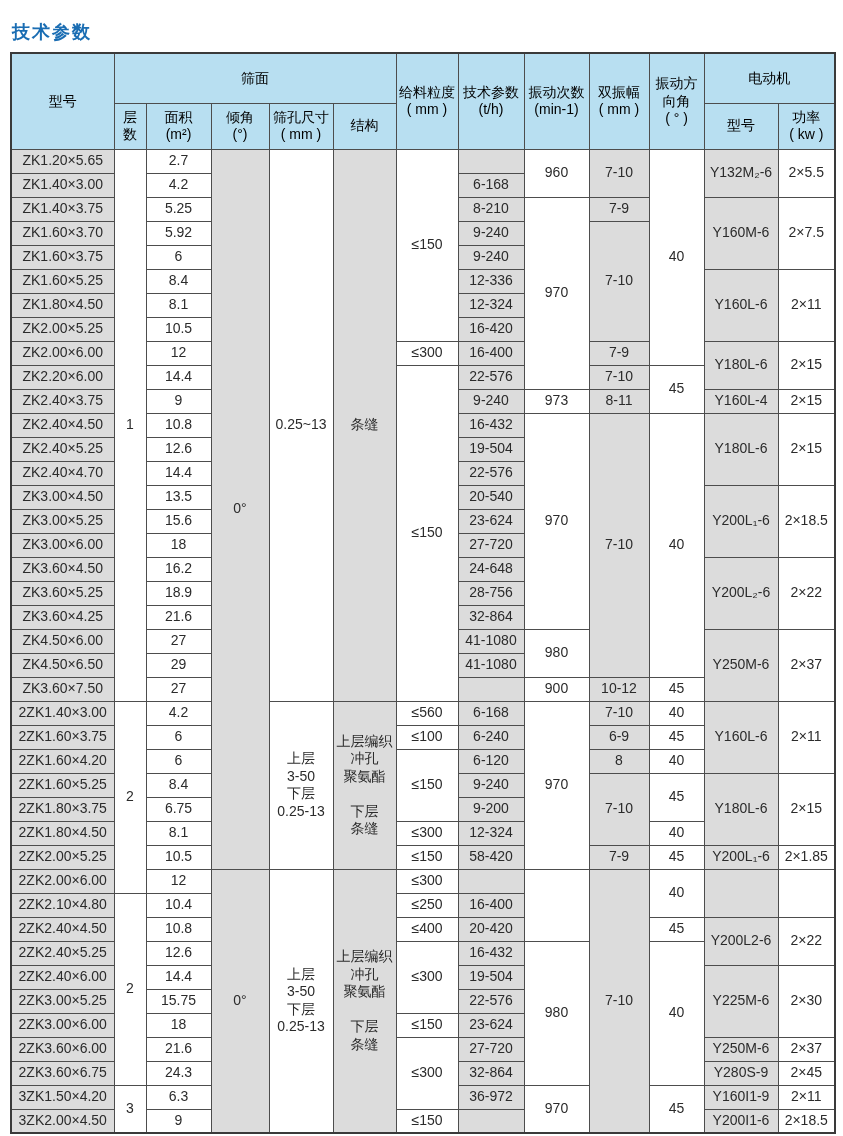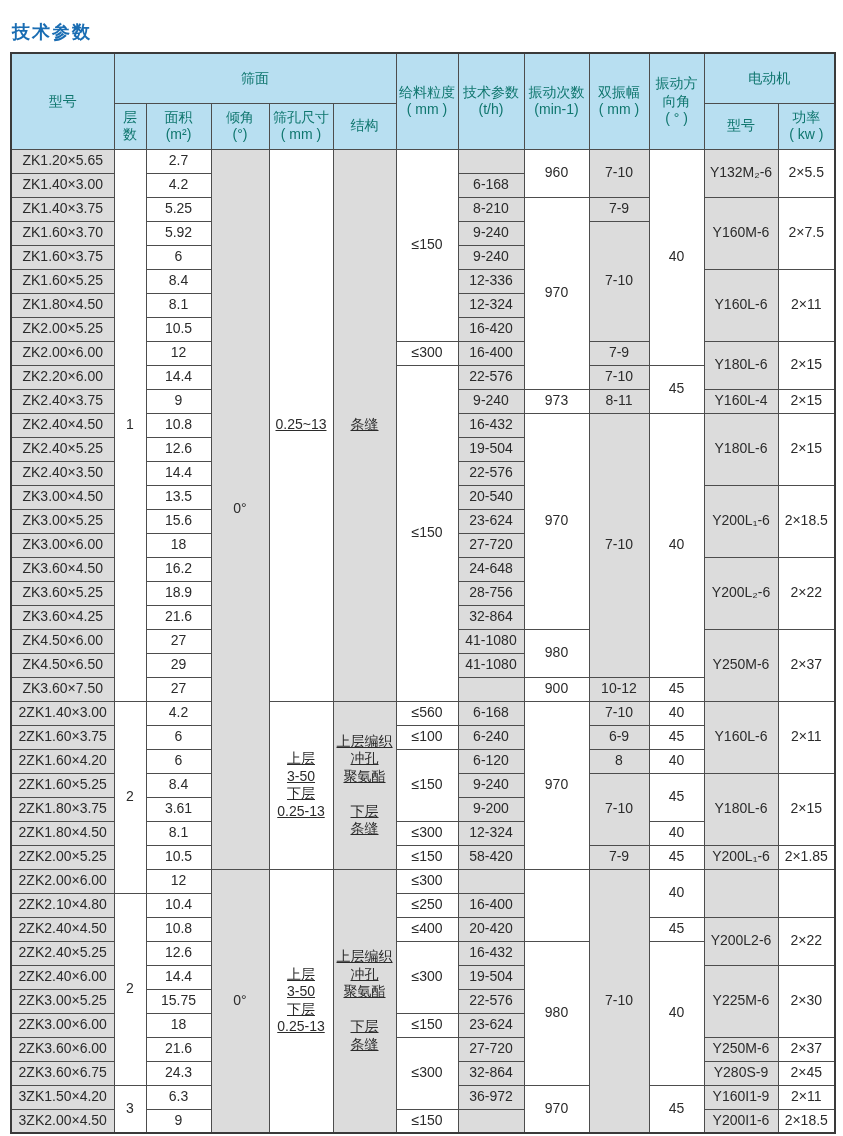"筛面" table.tech th { color: #0f766e -> #000000 }
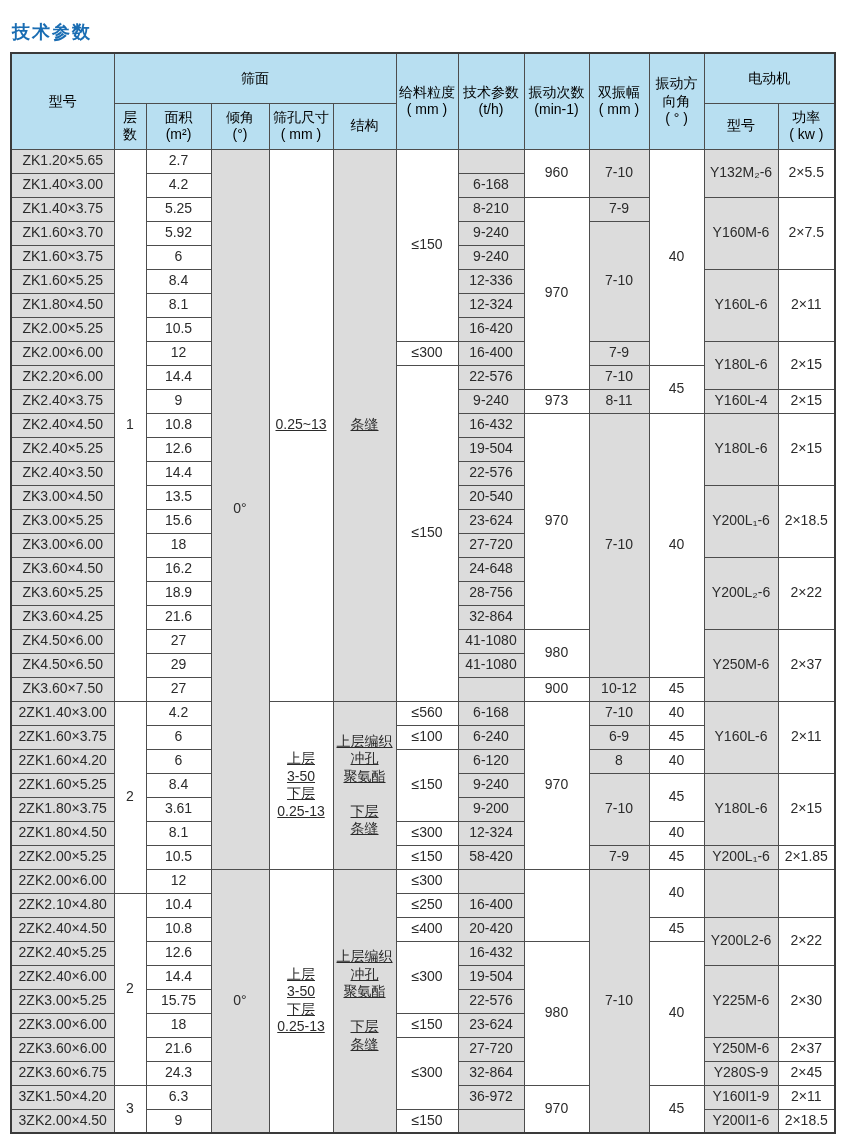"0.25~13" td.pre { text-decoration: underline -> none }
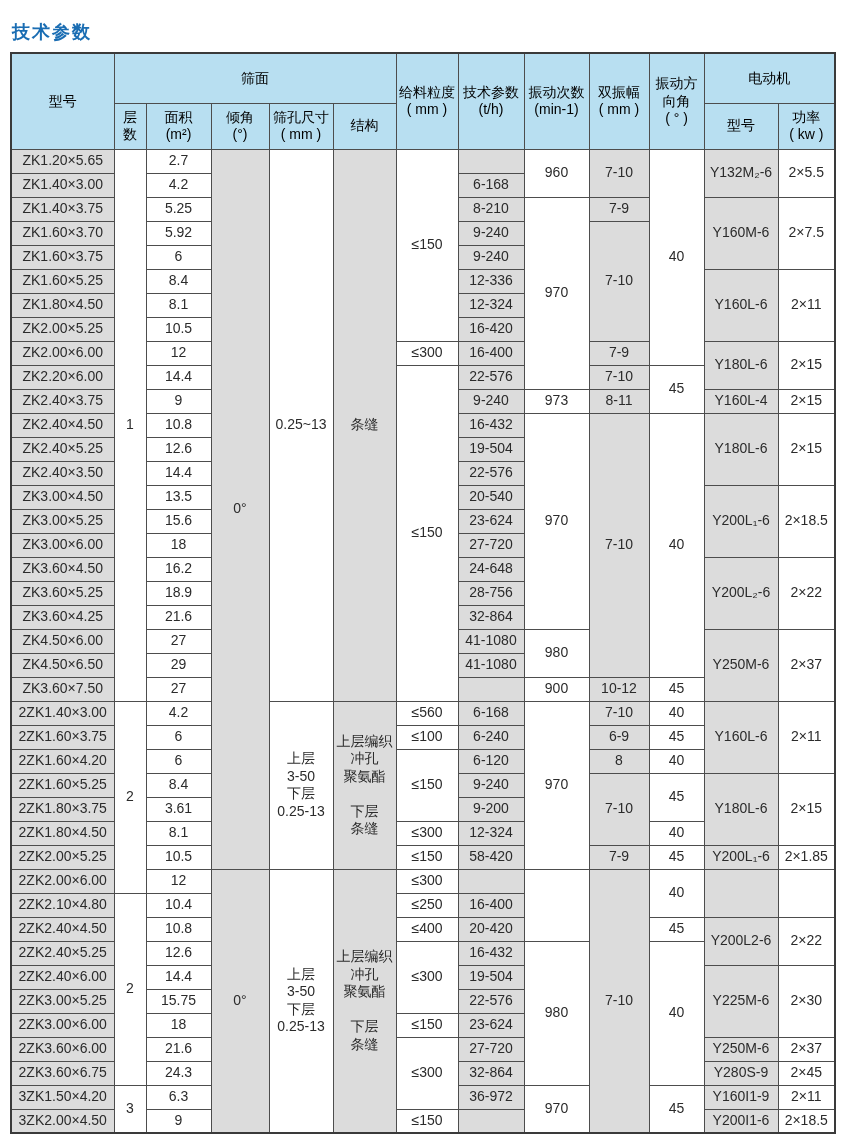"ZK2.40×3.50" td.shade { text: 3.50 -> 4.70 }
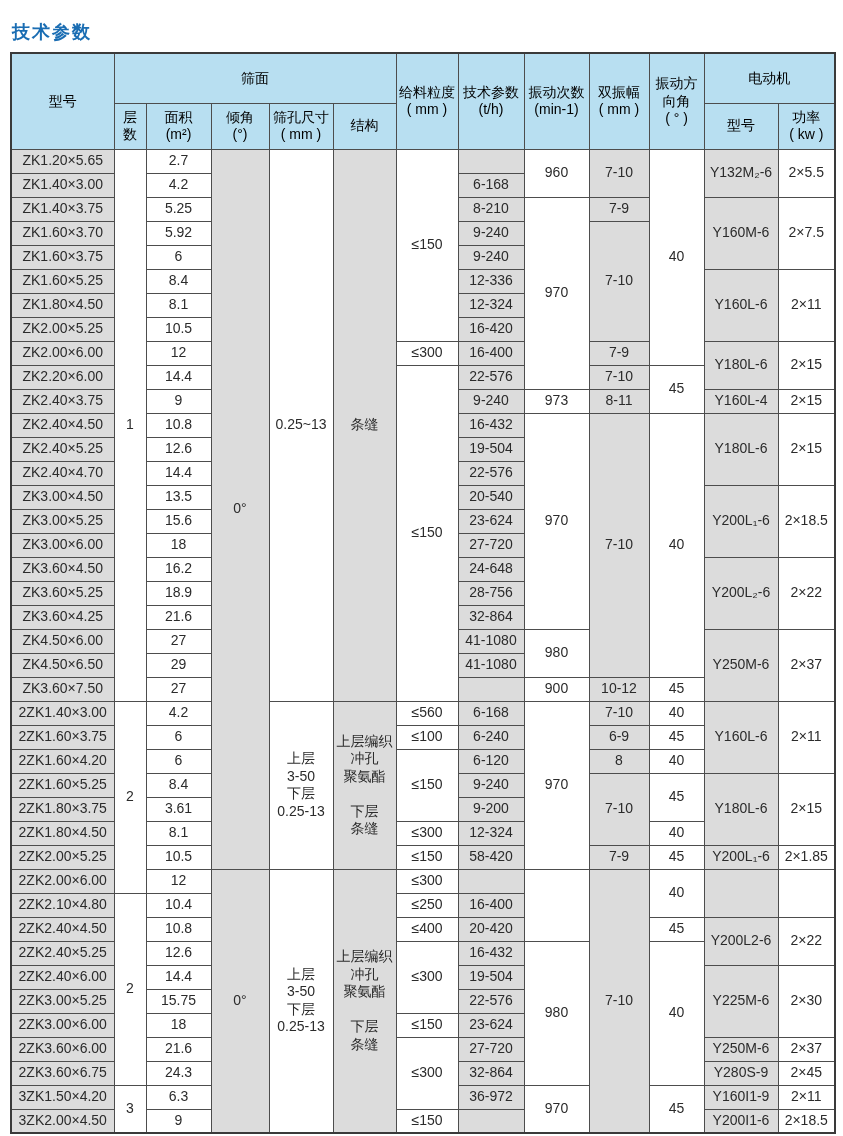"3.61" td { text: 3.61 -> 6.75 }
